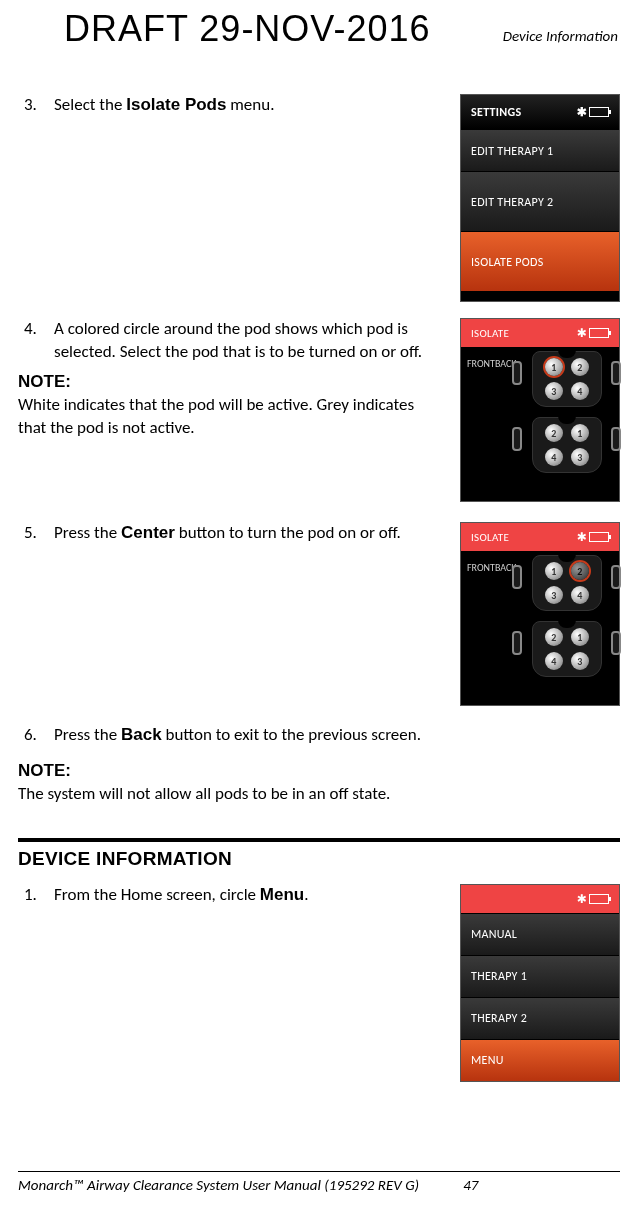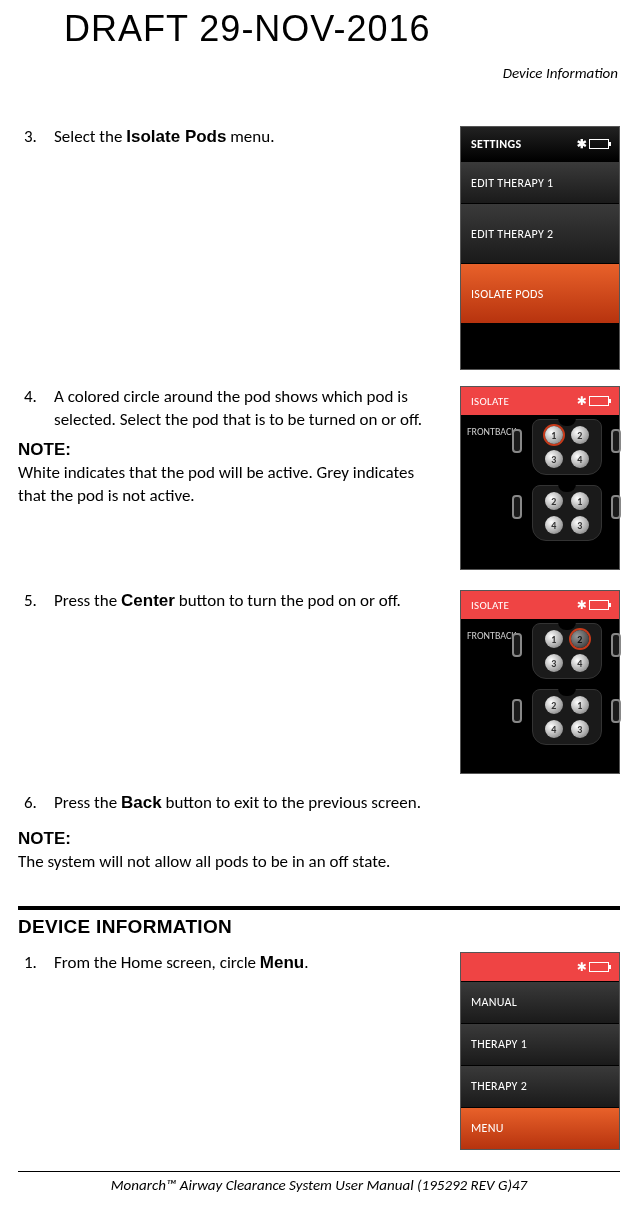"DRAFT 29-NOV-2016" .header-row { flex-direction: column -> none }
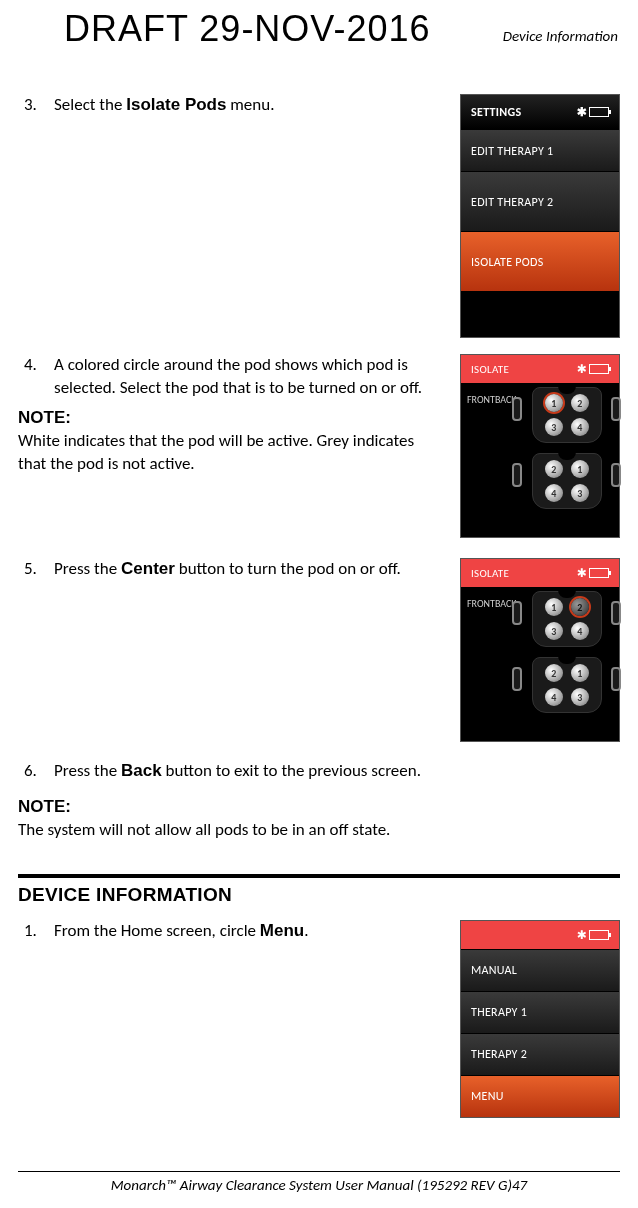"SETTINGS" .screen.s1 { height: 244px -> 208px }
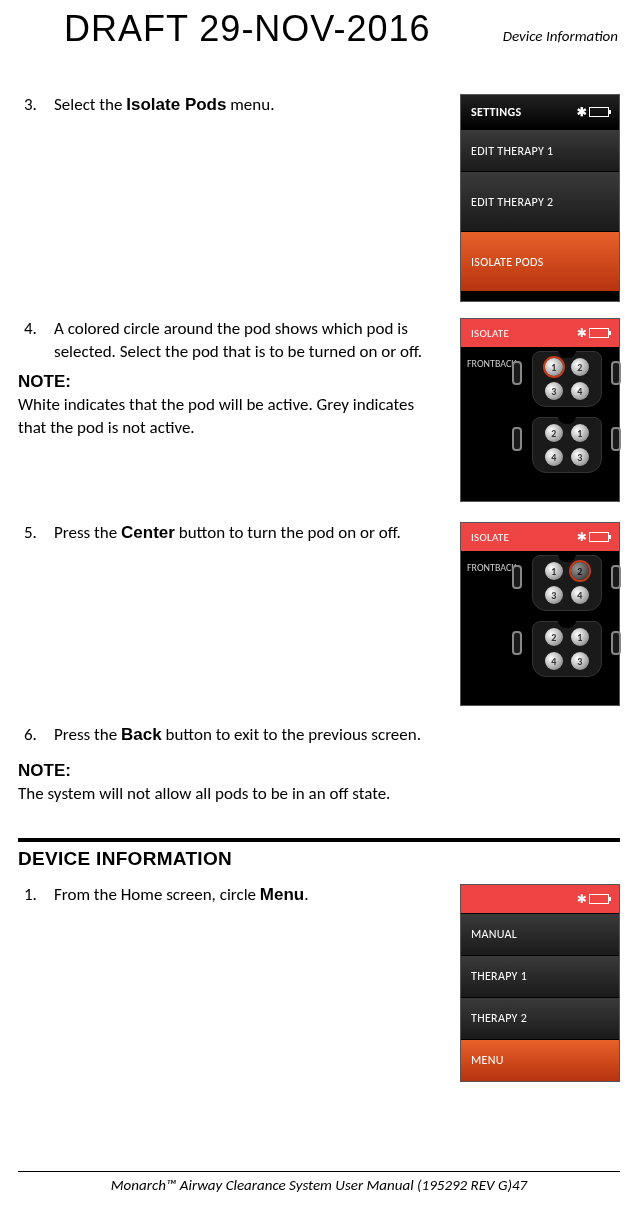"Monarch™ Airway Clearance System User" .footer { gap: none -> 44px; justify-content: center -> flex-start }
